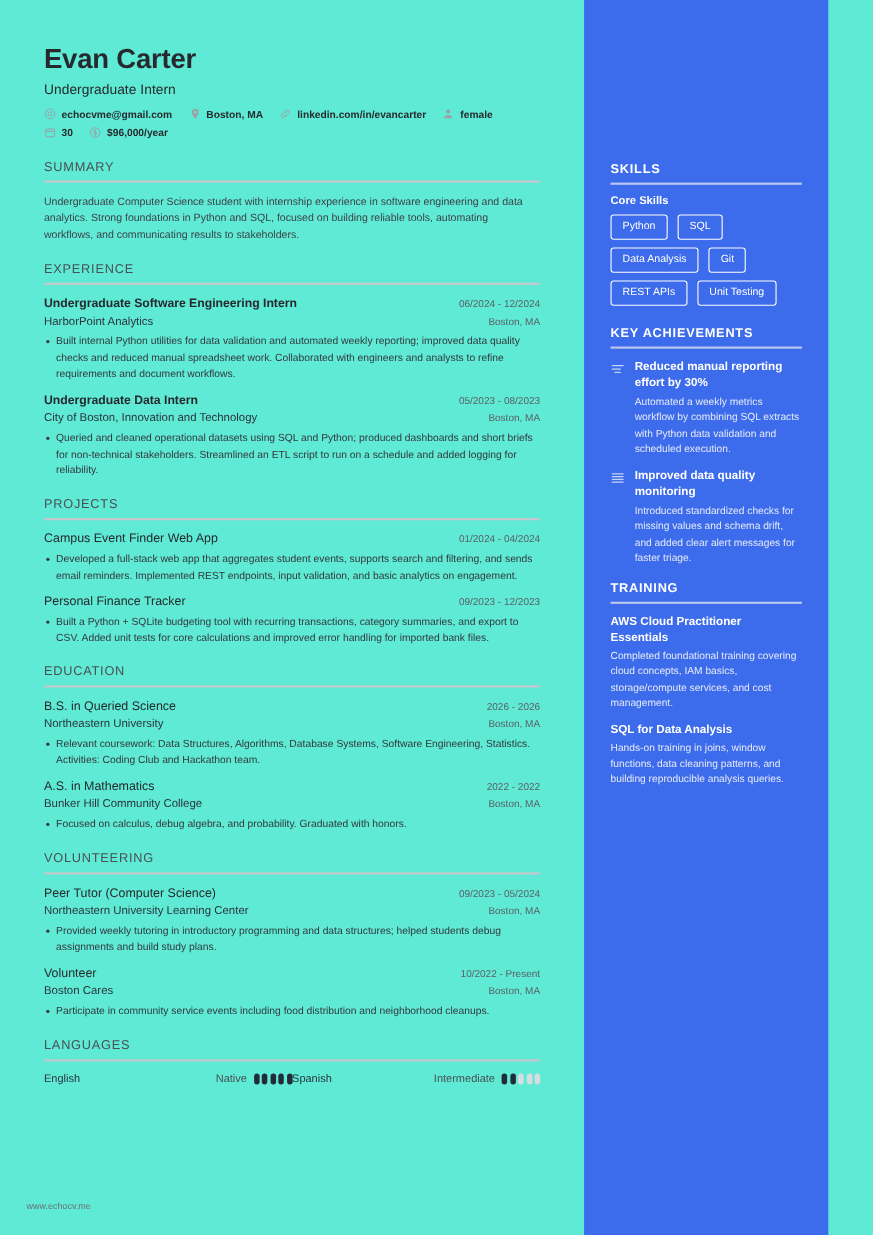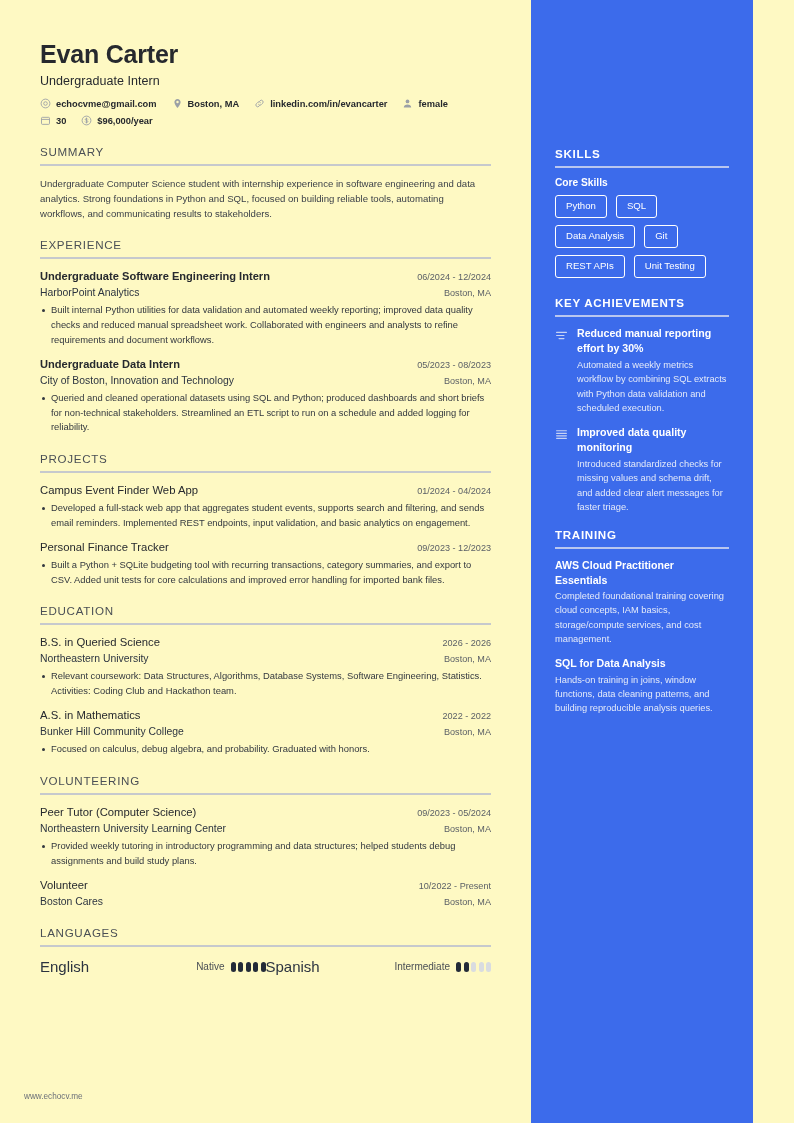"Evan Carter" .page { background: #fef9c3 -> #5eead4 }
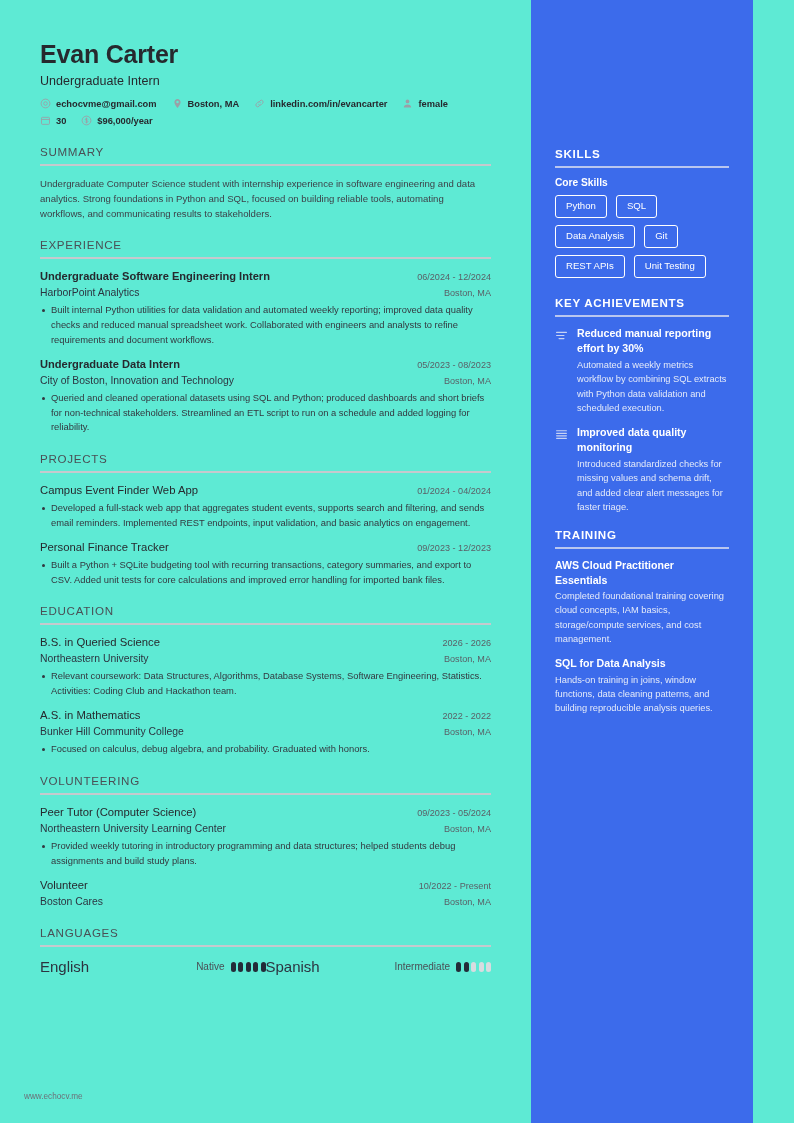"Participate in community service events" ul.bullets { html: none -> <ul> <li>Participate in community service events including food distribution and neighborhood cleanups.</li> </ul> }
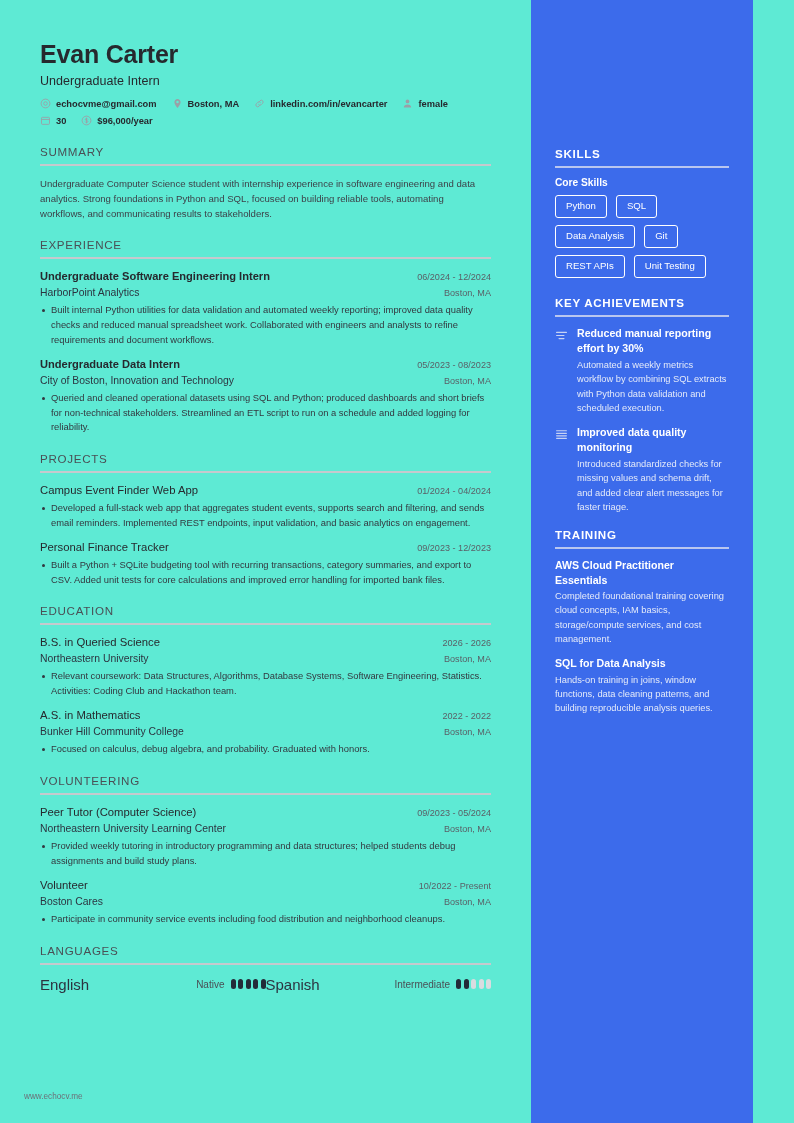"English" .lang-name { font-size: 15px -> 10px }
